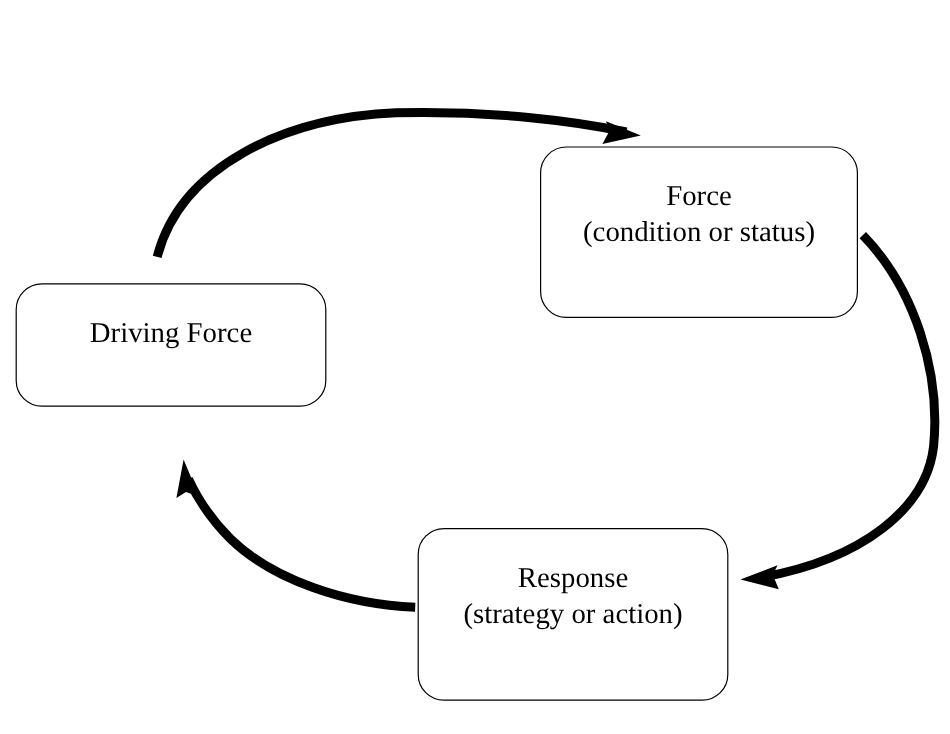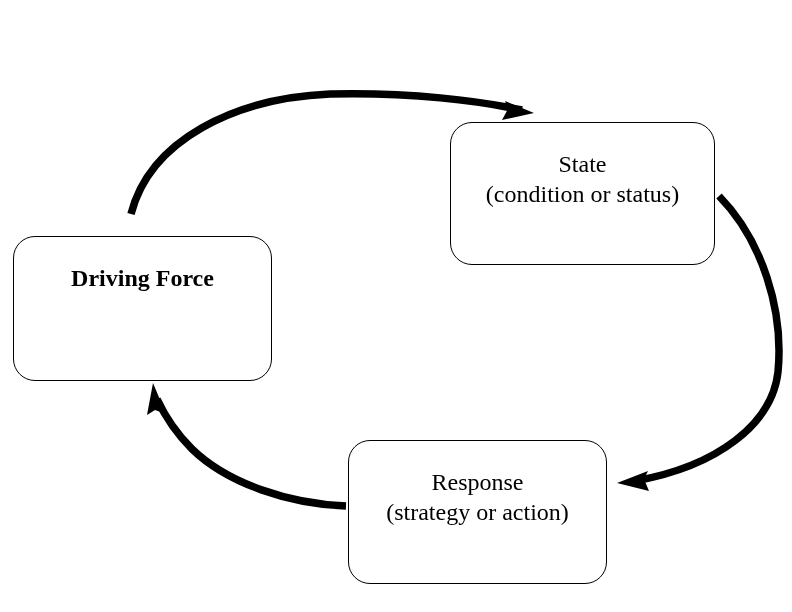"State" div.node-text { text: State -> Force }
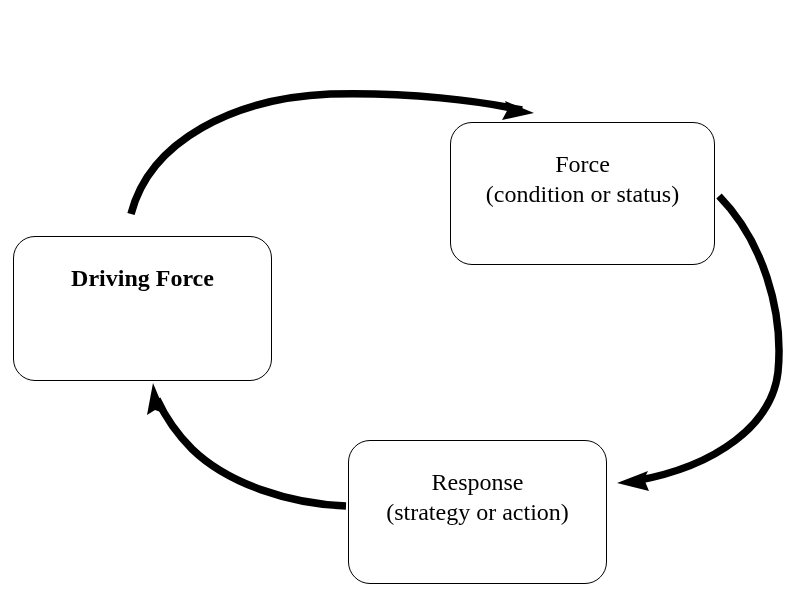"Driving Force" #box-driving-force { font-weight: bold -> none; height: 145px -> 103px }
